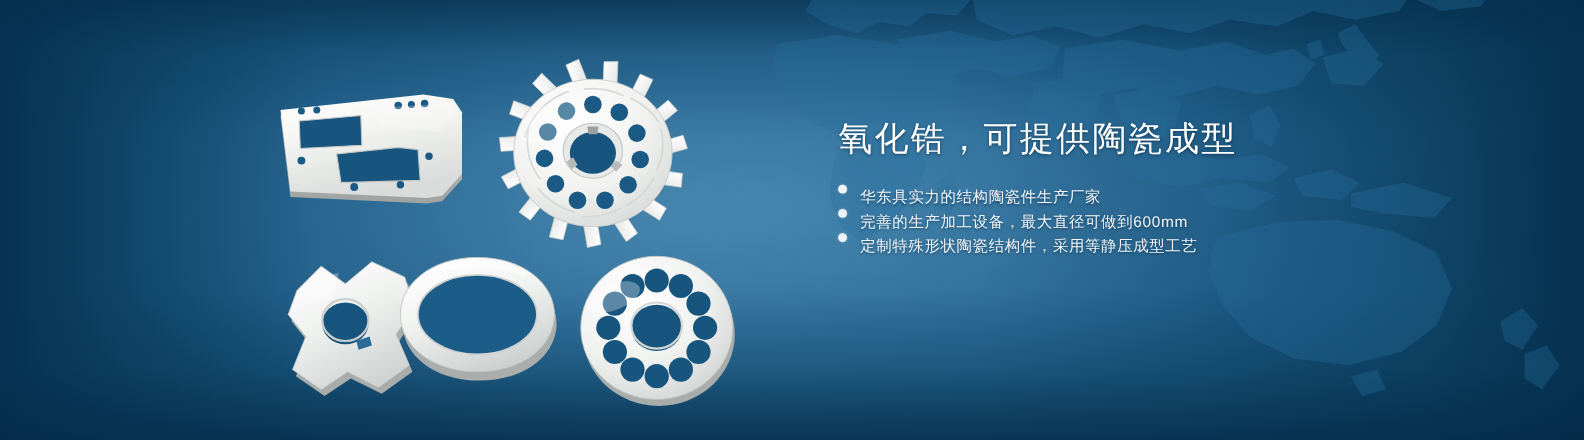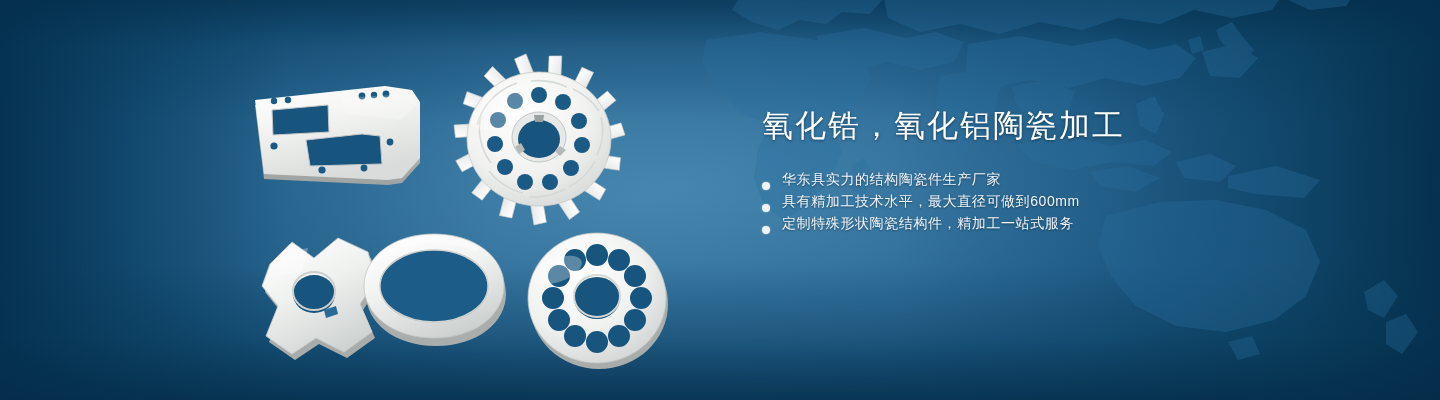"氧化锆，氧化铝陶瓷加工" div.headline { text: 氧化铝陶瓷加工 -> 可提供陶瓷成型 }
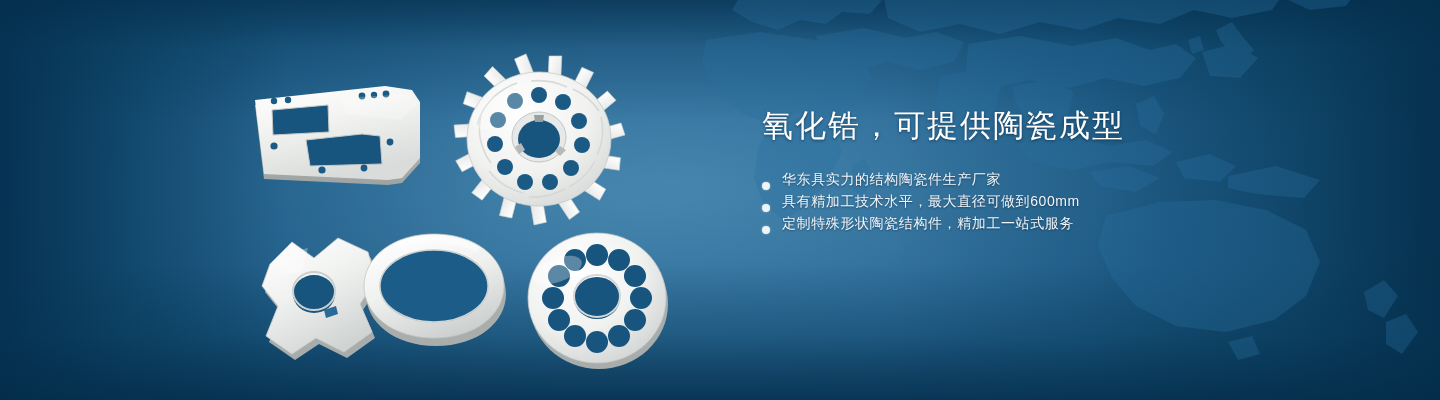"华东具实力的结构陶瓷件生产厂家" .bullet { align-items: flex-end -> flex-start }
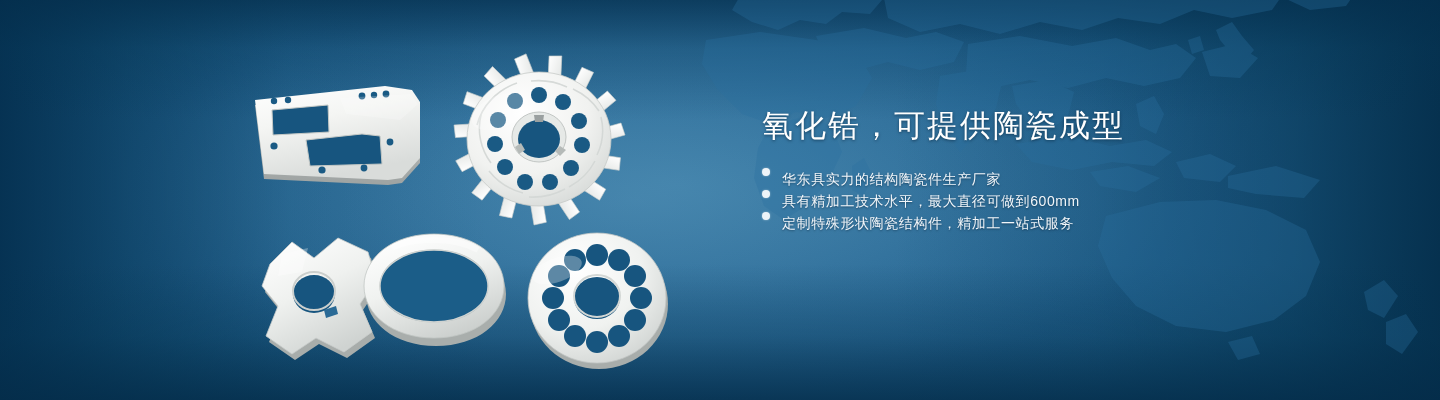"具有精加工技术水平，最大直径可做到600mm" span.btext { text: 具有精加工技术水平 -> 完善的生产加工设备 }
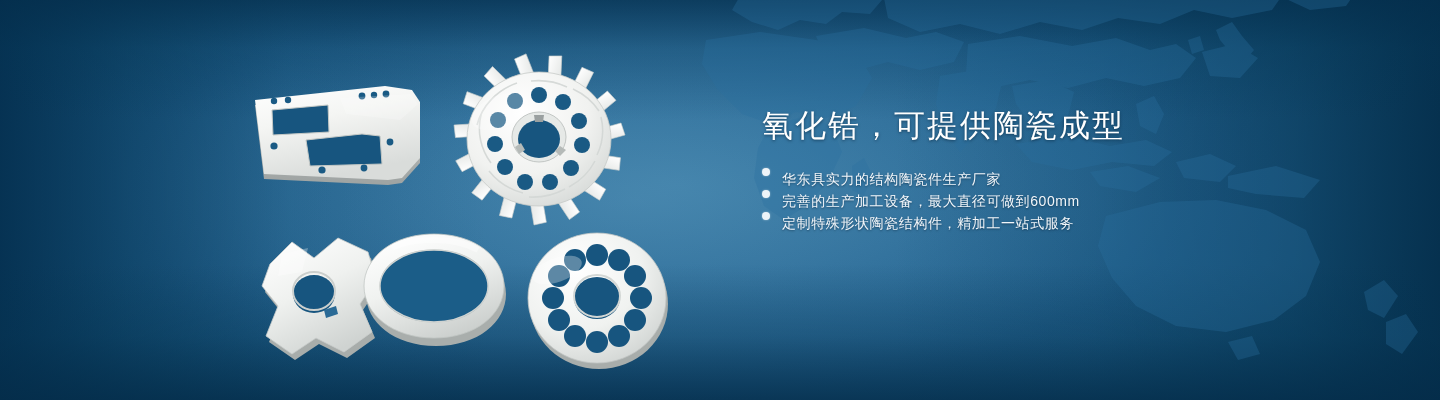"定制特殊形状陶瓷结构件，精加工一站式服务" span.btext { text: 精加工一站式服务 -> 采用等静压成型工艺 }
